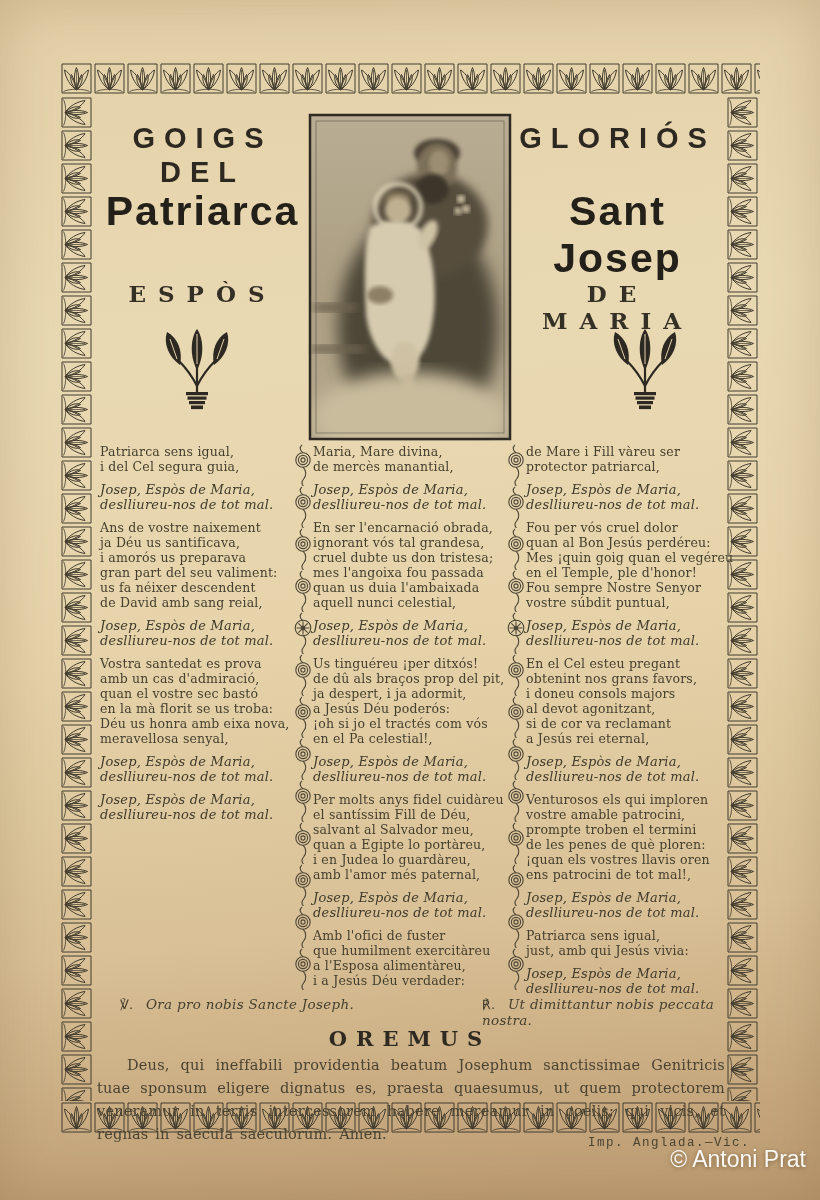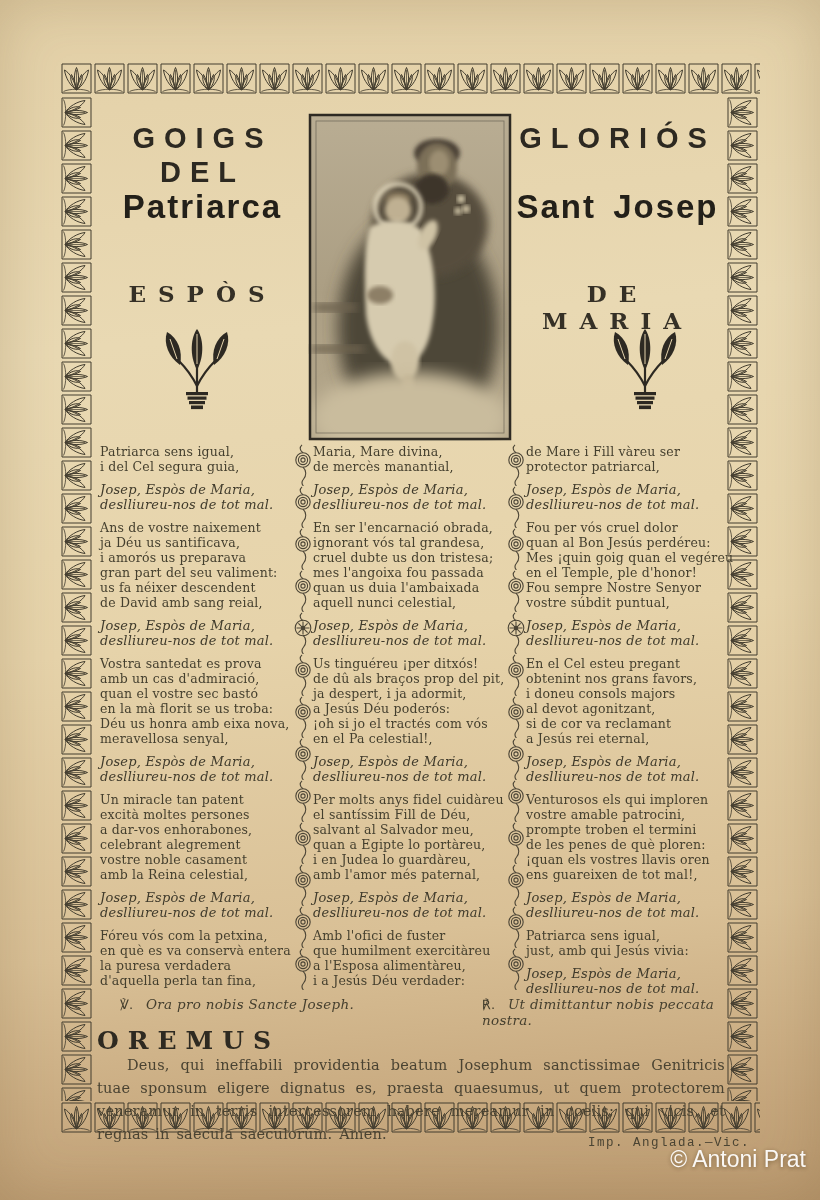"Patriarca" .t-big { font-size: 33px -> 41px }
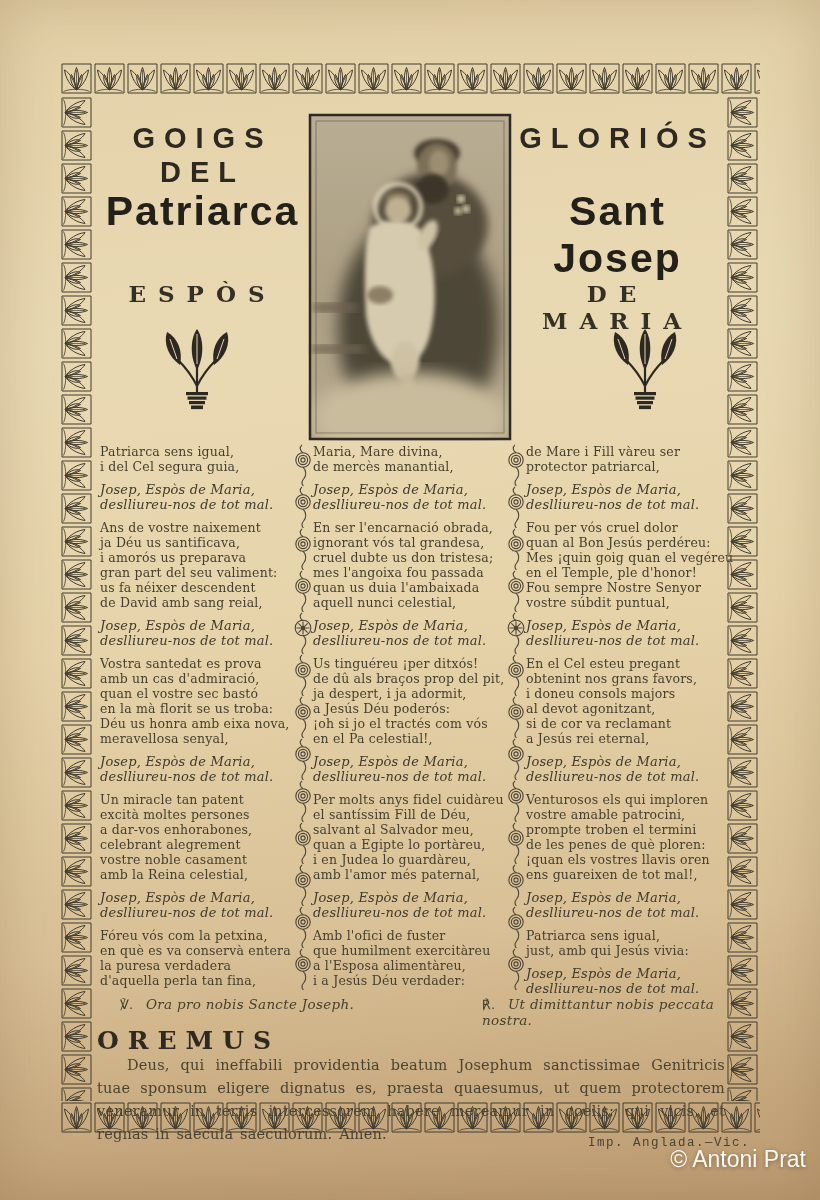"Un miracle tan patent" div.stanza { html: <div> <span>Un miracle tan patent</span> <span>excità moltes persones</span> <span>a dar-vos enhorabones,</span> <span>celebrant alegrement</span> <span>vostre noble casament</span> <span>amb la Reina celestial,</span> </div> -> none }
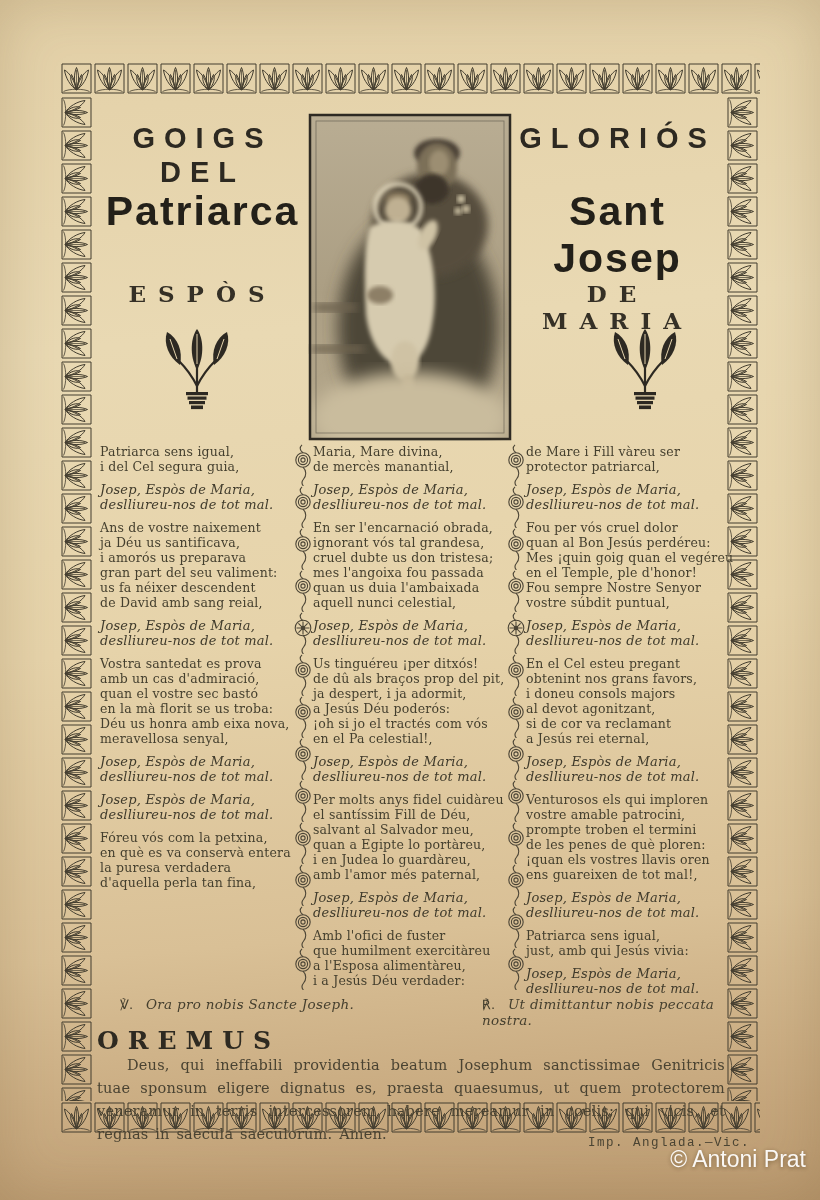"Fóreu vós com la petxina," div.stanza { html: <div> <span>Fóreu vós com la petxina,</span> <span>en què es va conservà entera</span> <span>la puresa verdadera</span> <span>d'aquella perla tan fina,</span> </div> -> none }
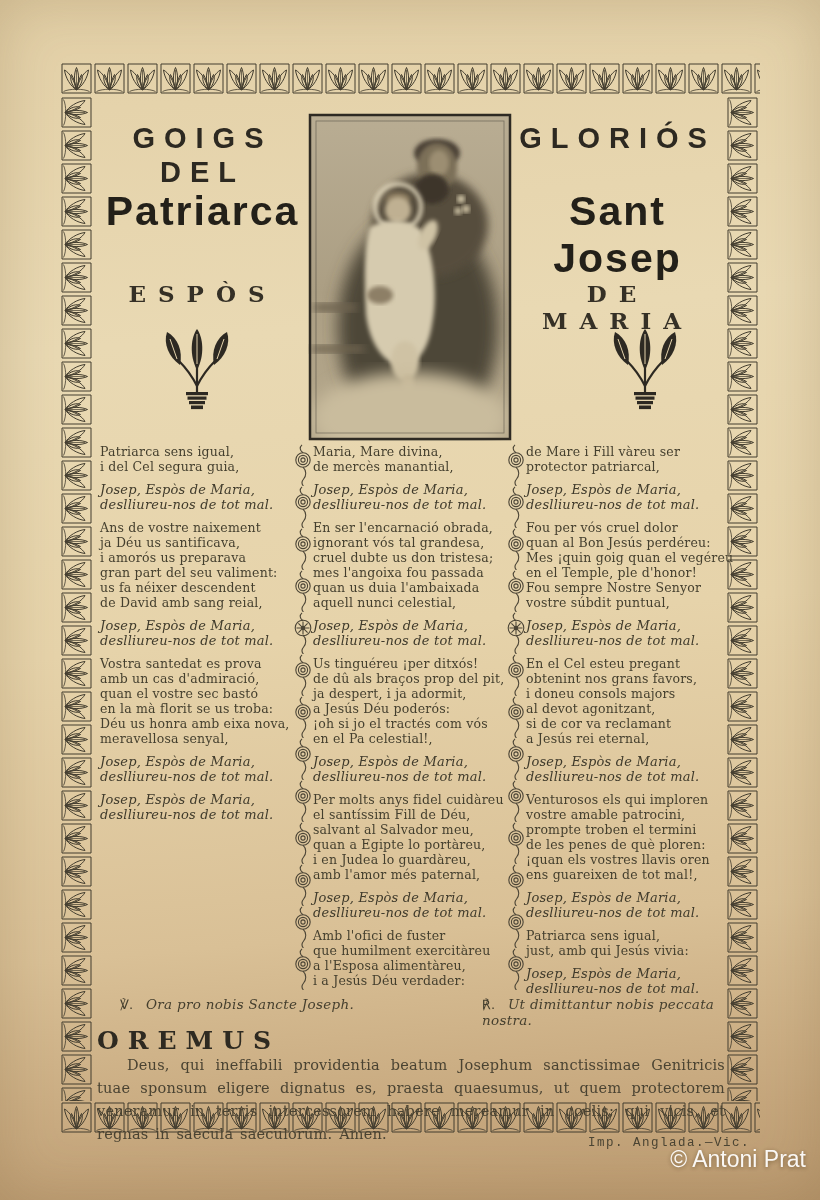"ens guareixen de tot mal!," span.vline { text: guareixen -> patrocini }
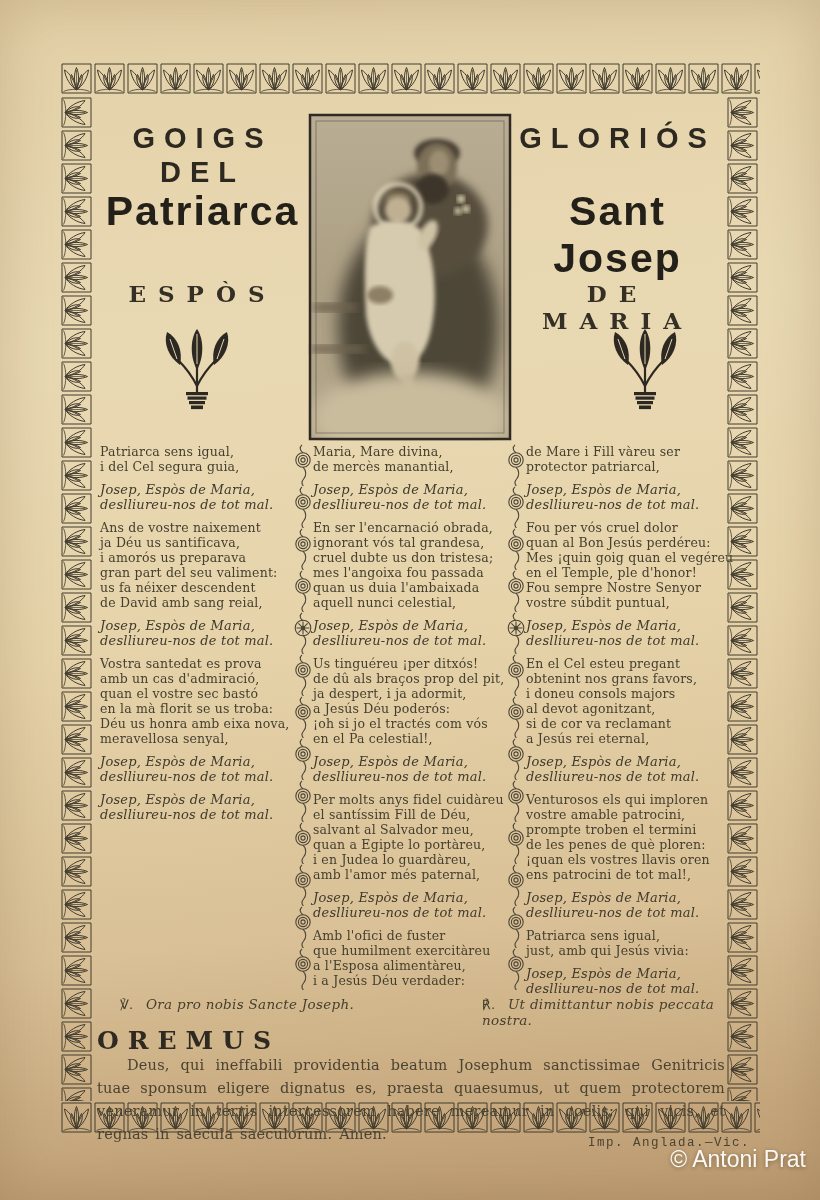"OREMUS" .oremus { font-size: 25px -> 21px; text-align: left -> center }
